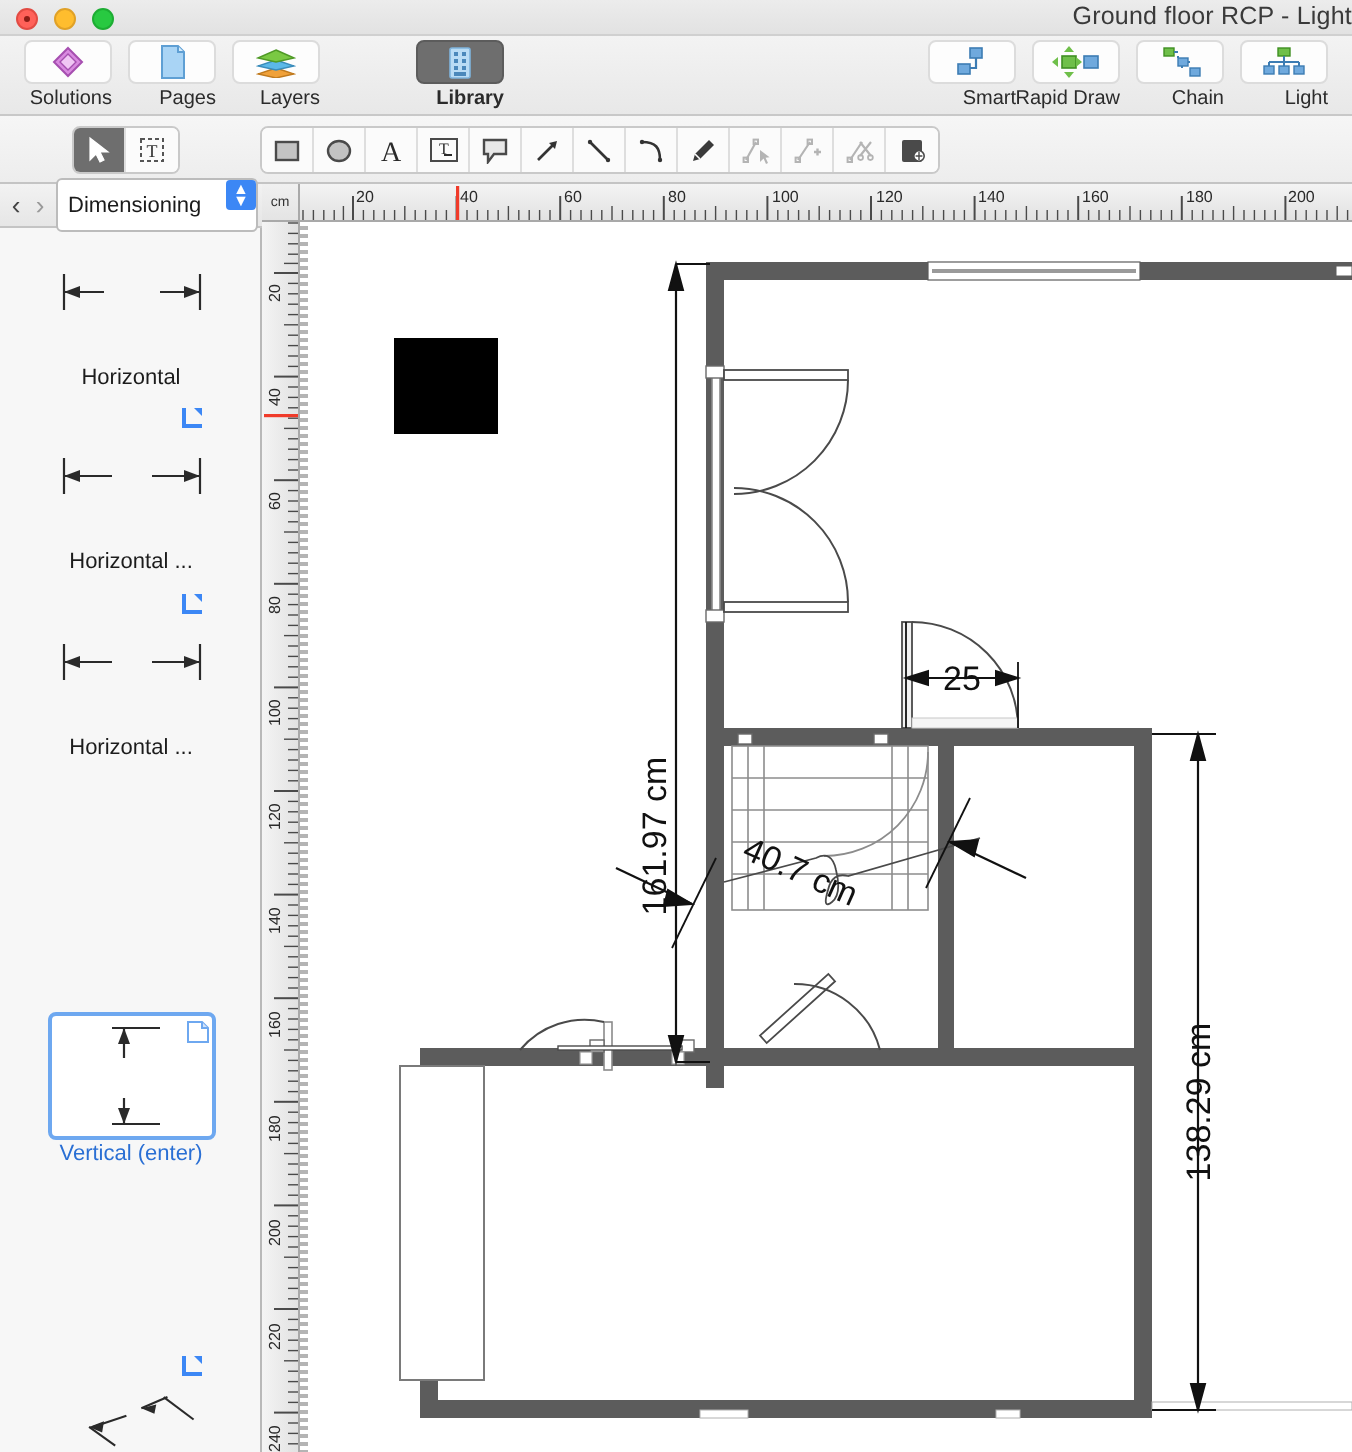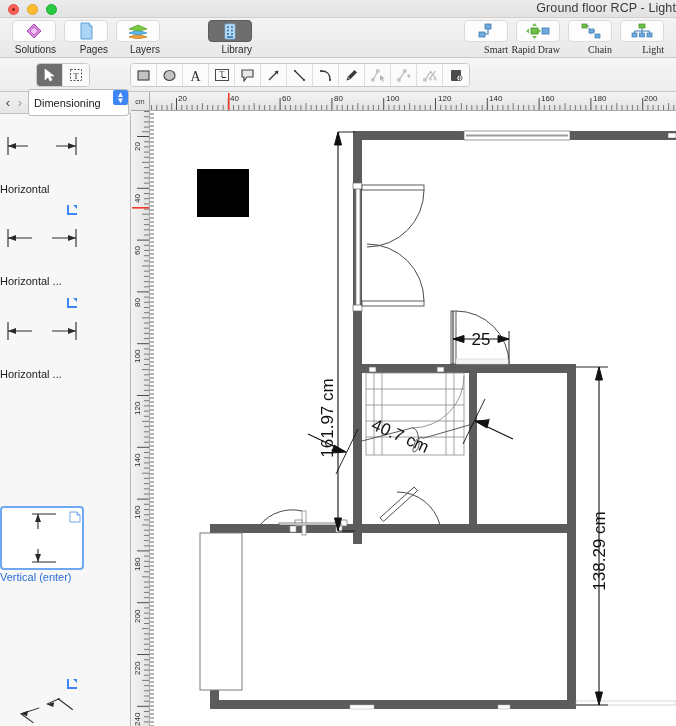"Library" div.ribbon-group { font-weight: none -> bold }
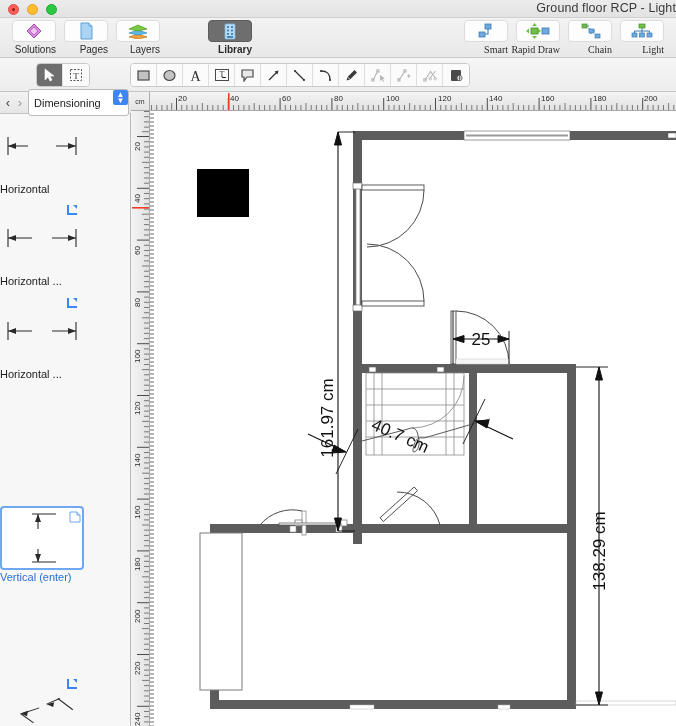"Smart" div.ribbon-group { font-family: Liberation Serif, serif -> none }
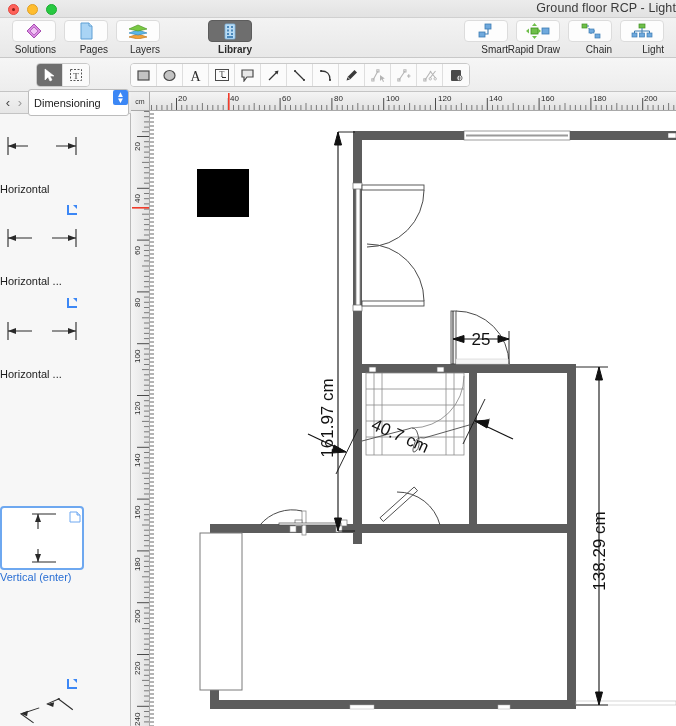"Horizontal" .shape-cell { align-items: flex-start -> center }
